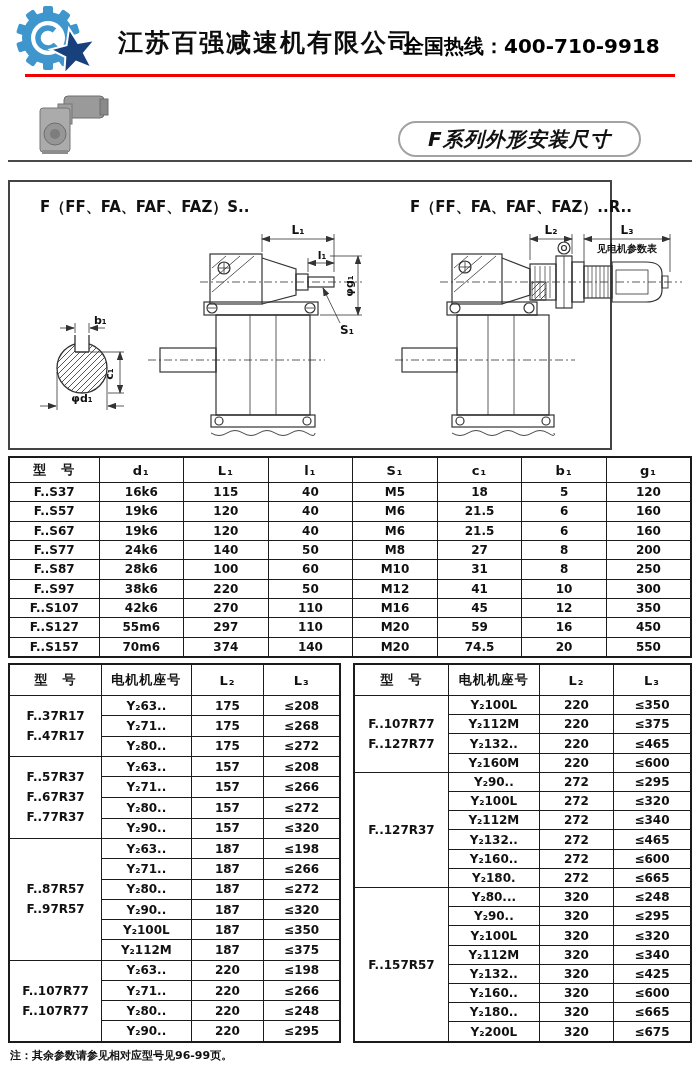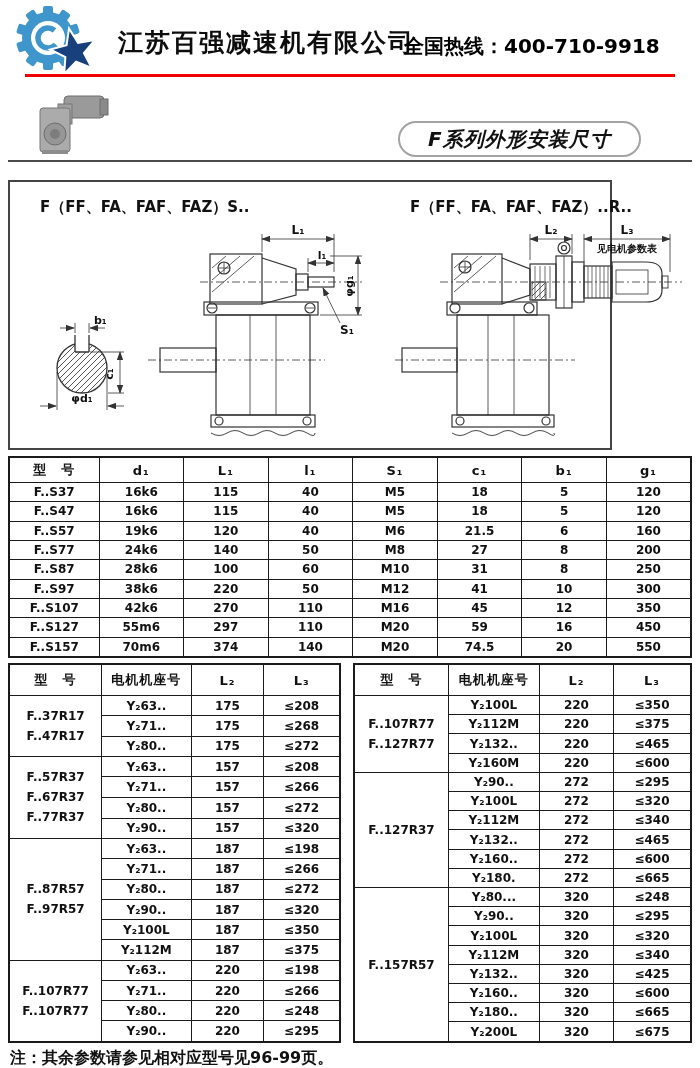"F..S47" tr { html: <tr> <td>F..S47</td> <td>16k6</td> <td>115</td> <td>40</td> <td>M5</td> <td>18</td> <td>5</td> <td>120</td> </tr> -> none }
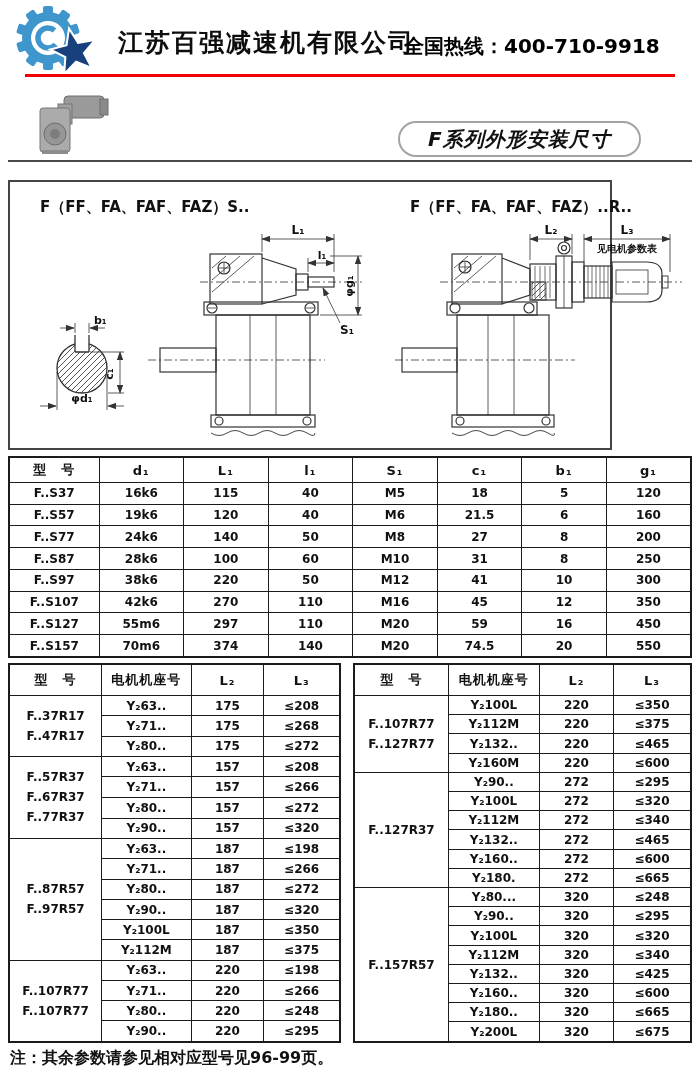"F..S67" tr { html: none -> <tr> <td>F..S67</td> <td>19k6</td> <td>120</td> <td>40</td> <td>M6</td> <td>21.5</td> <td>6</td> <td>160</td> </tr> }
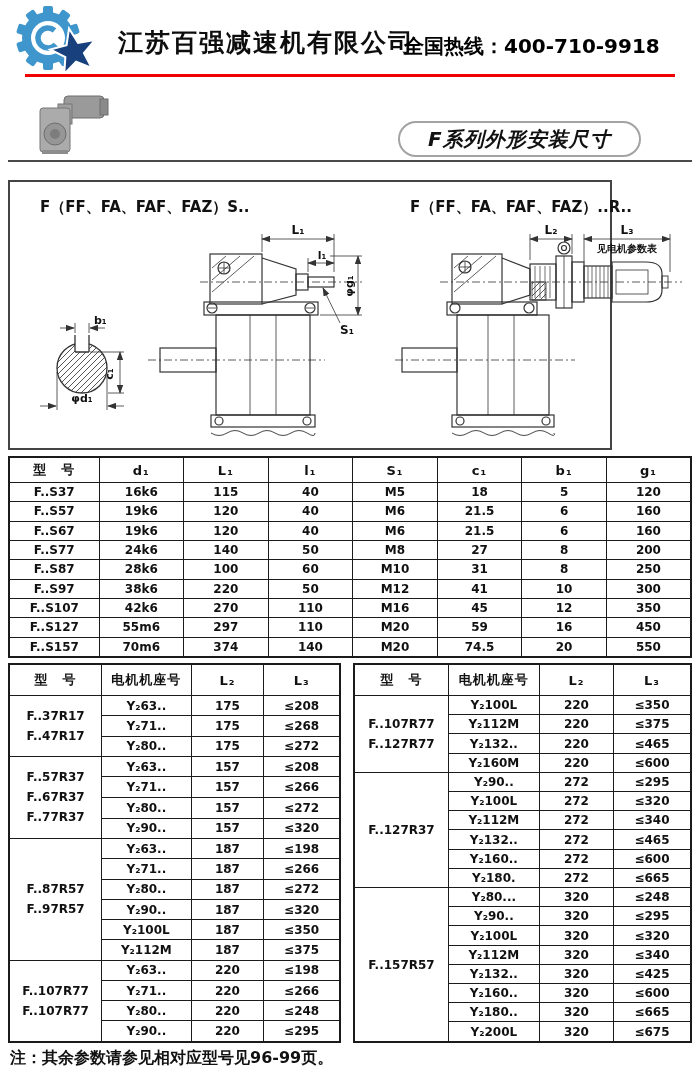"注：其余参数请参见相对应型号见96-99页。" .footnote { font-size: 16px -> 11px }
